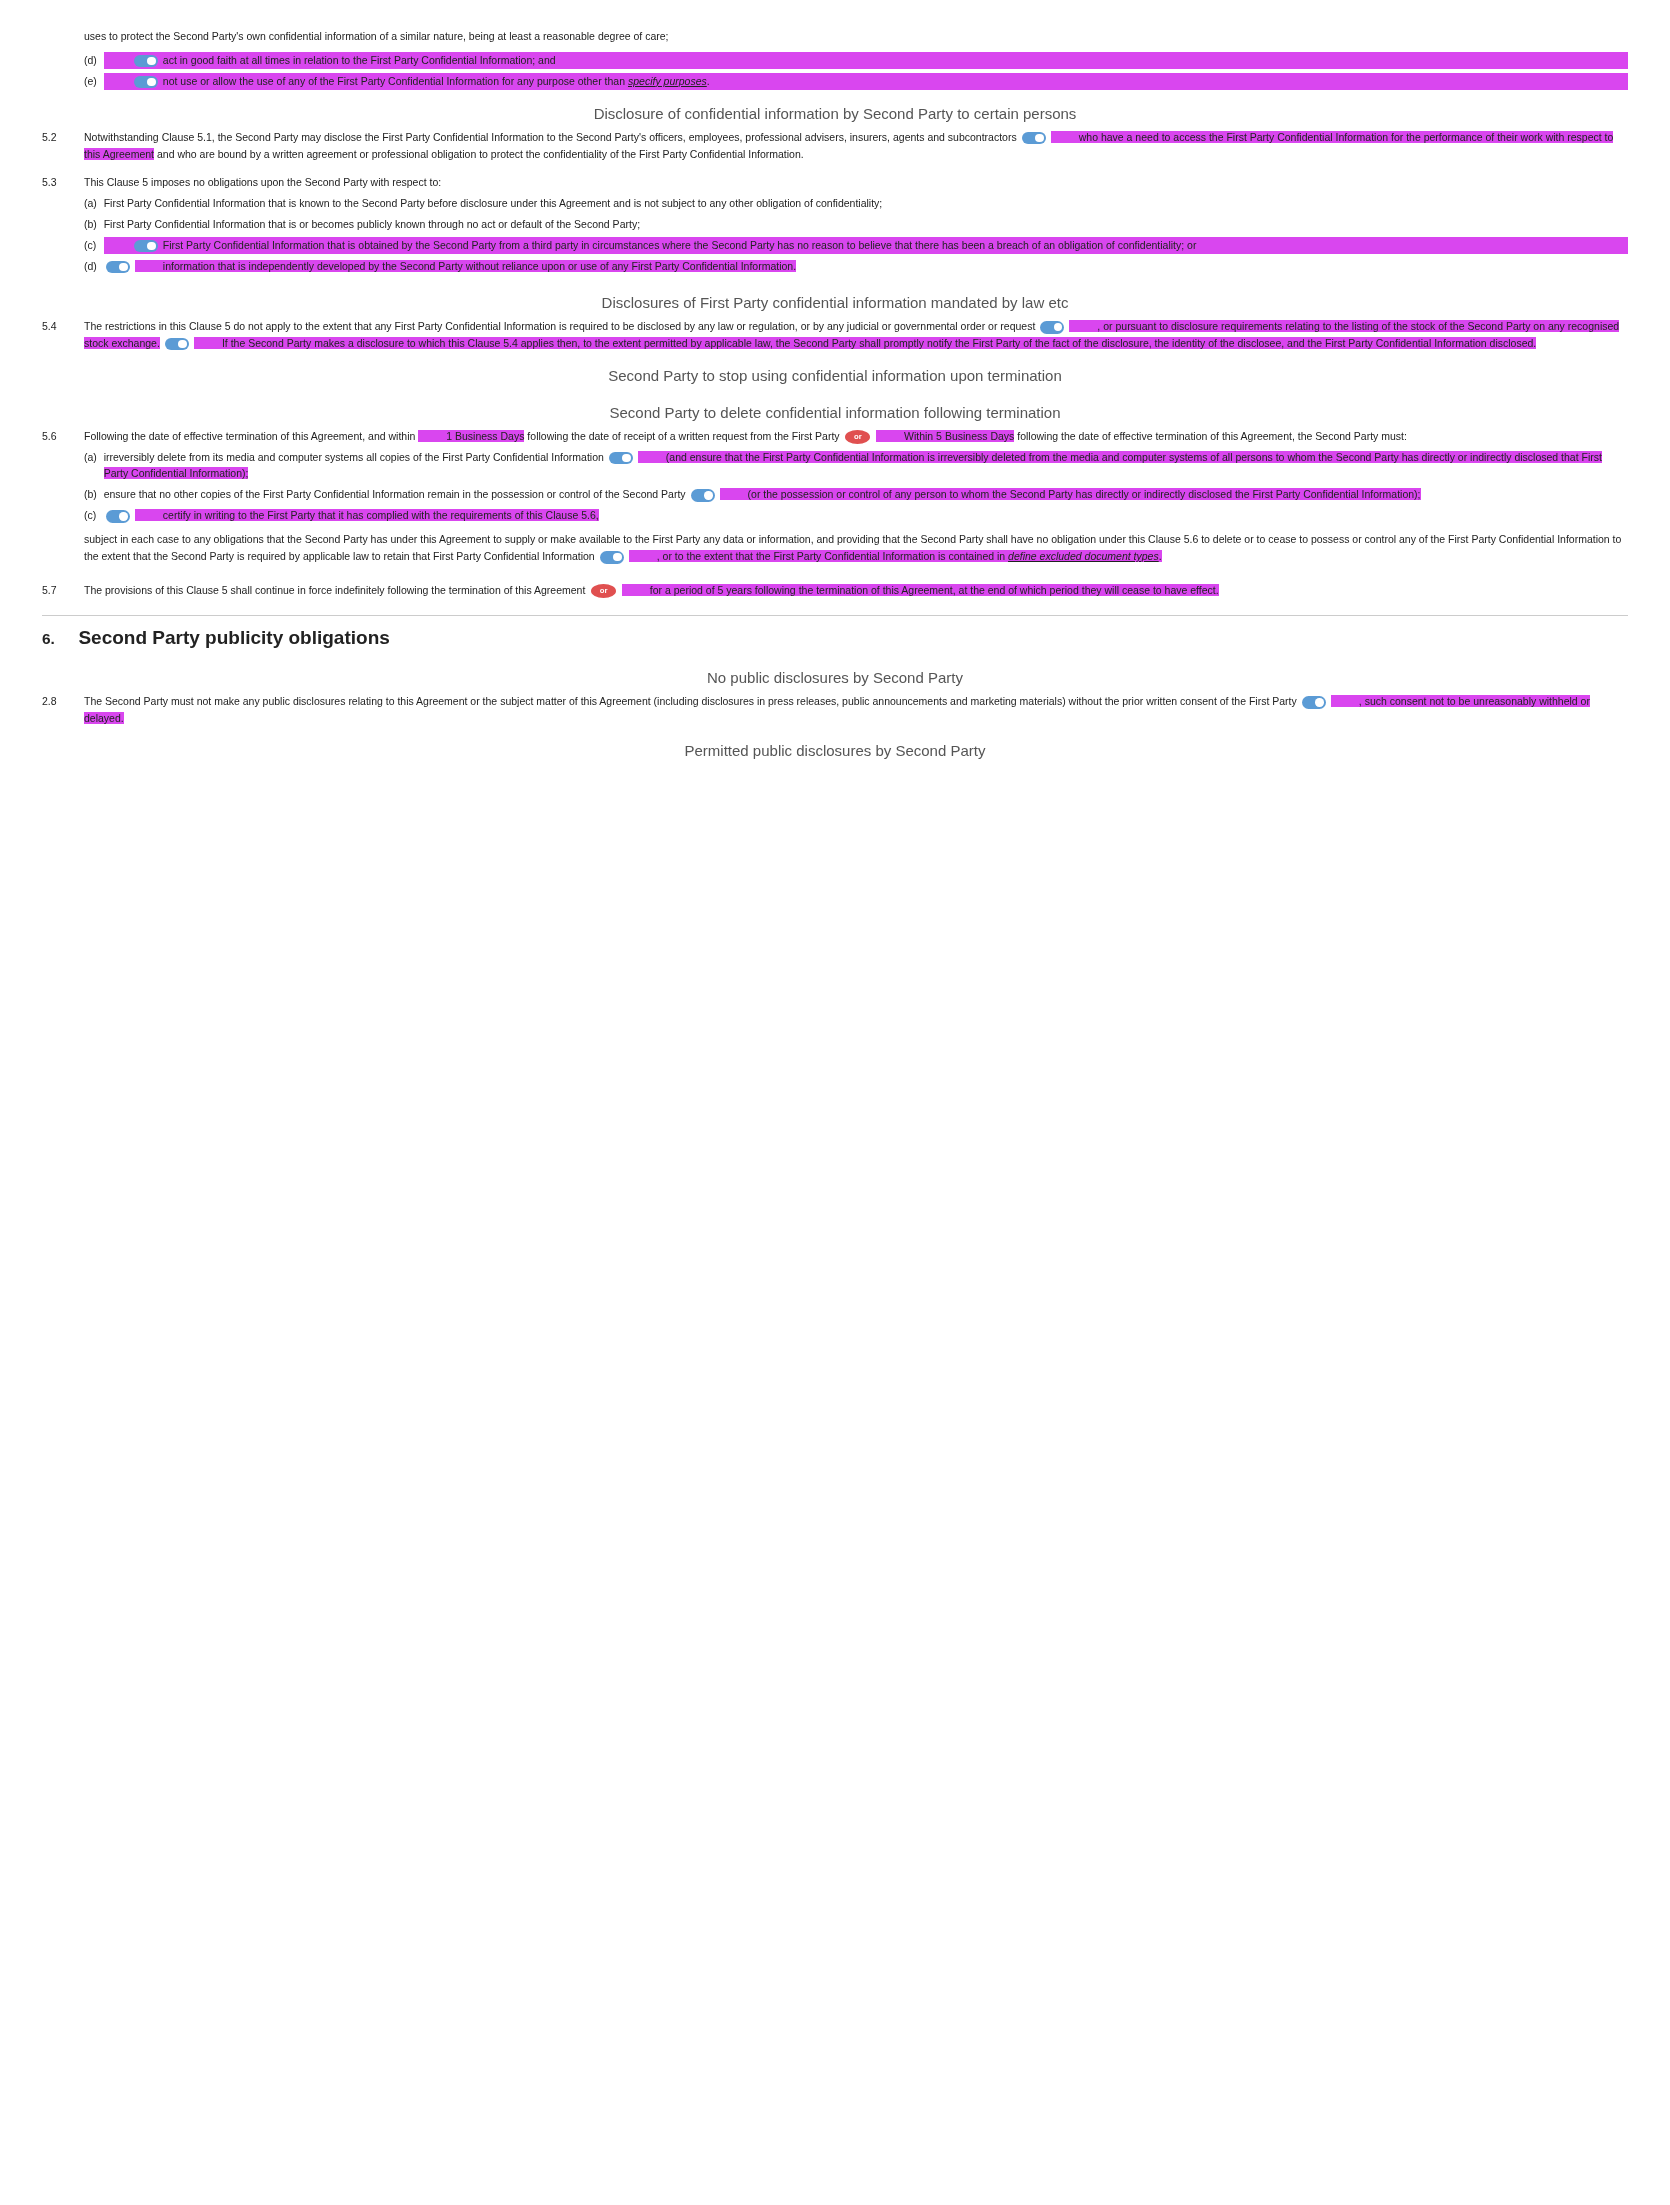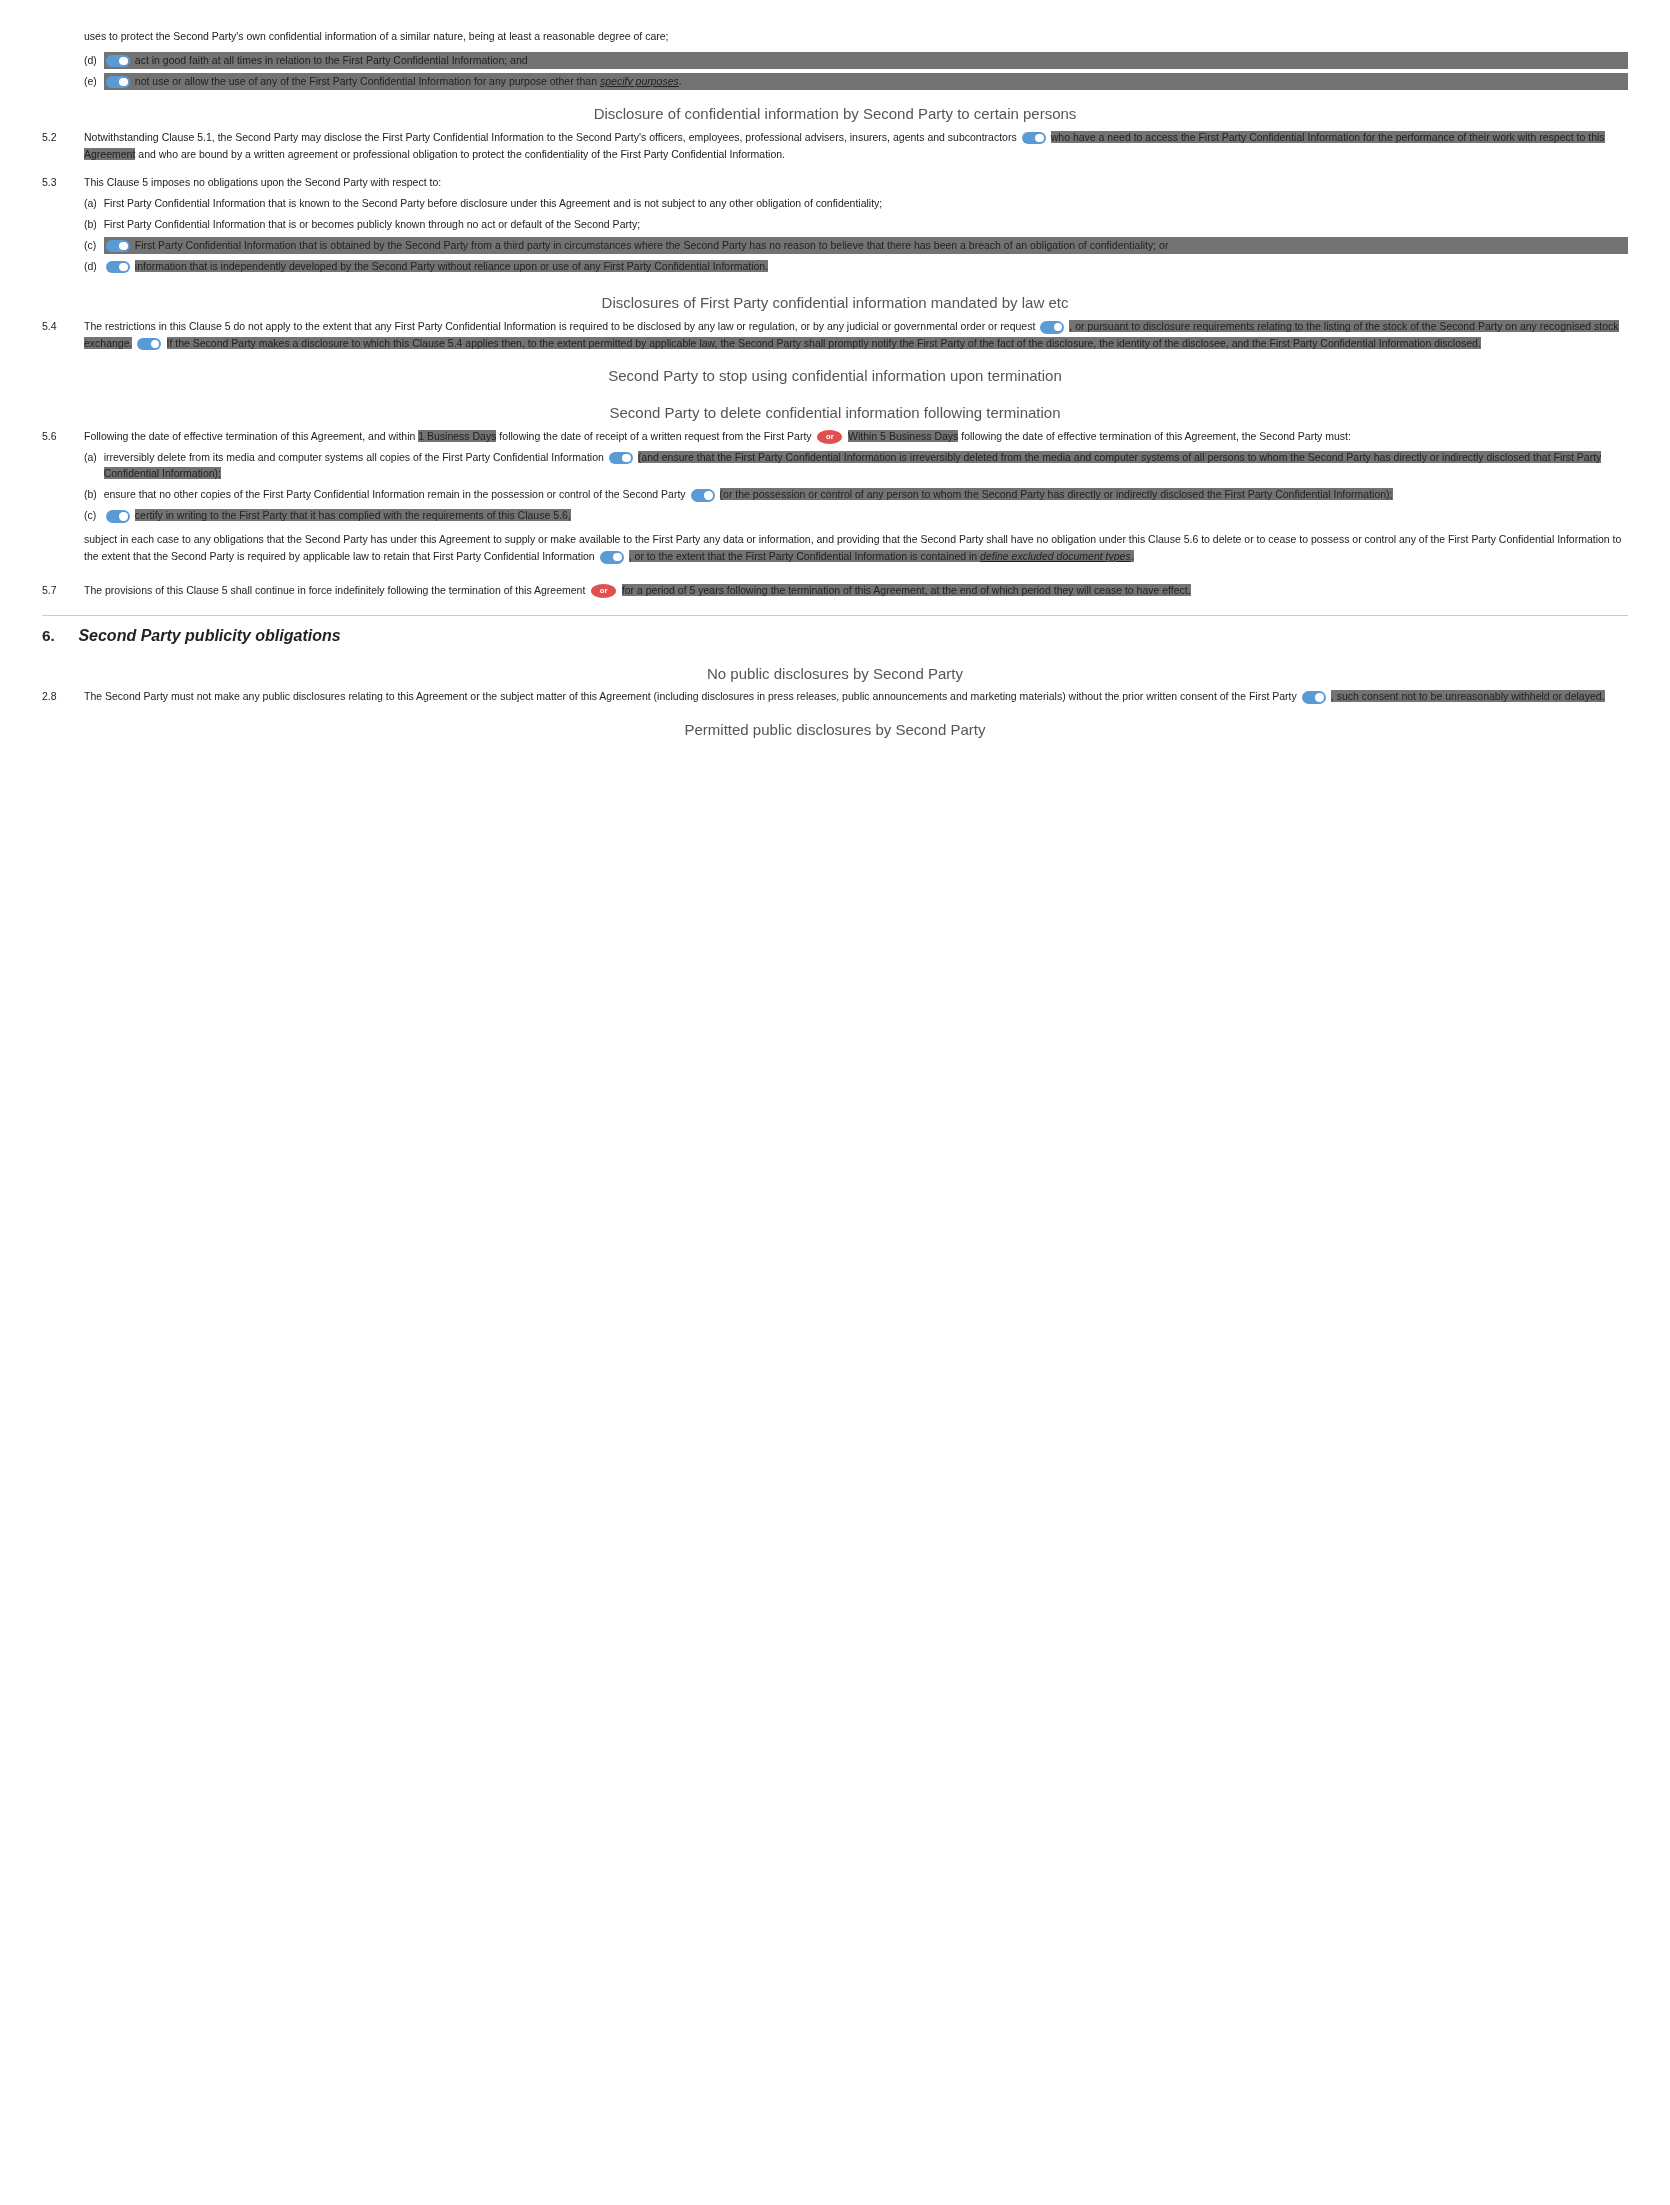"act in good faith at" .highlight-blue { background-color: #737373 -> #d946ef; padding-left: none -> 28px }
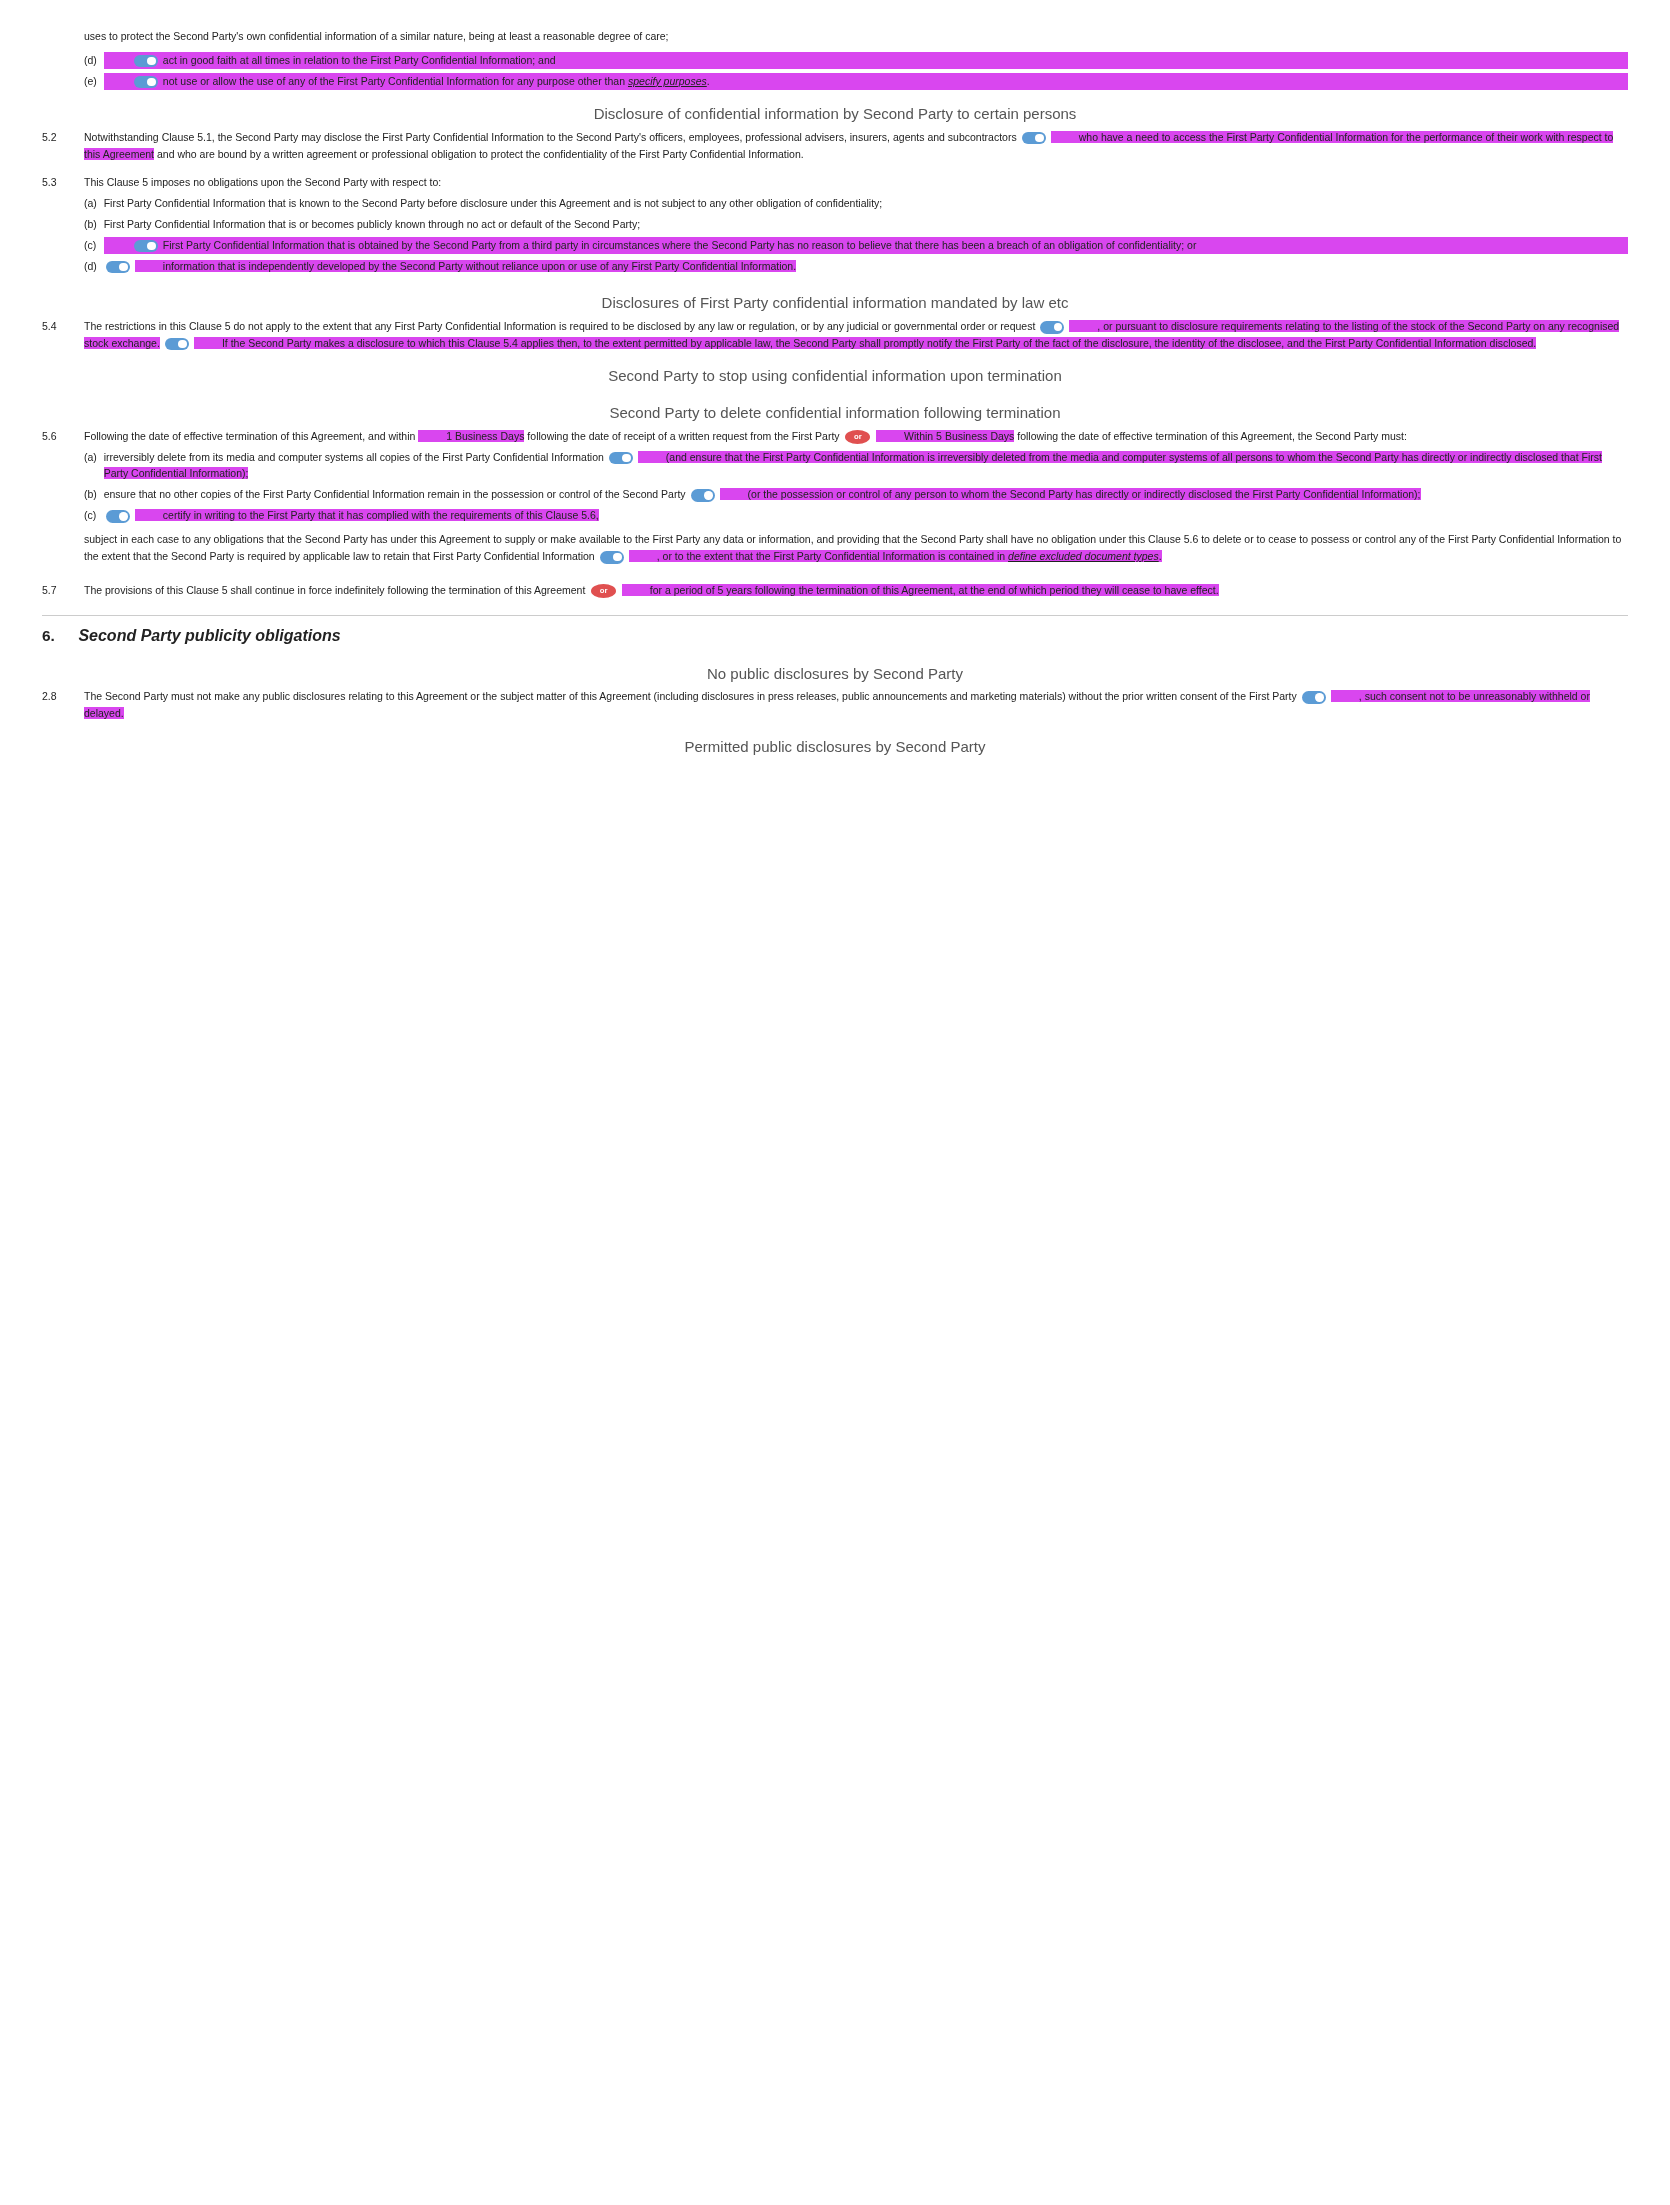"Second Party publicity obligations" .section-title { font-size: 16px -> 19px; font-style: italic -> none }
